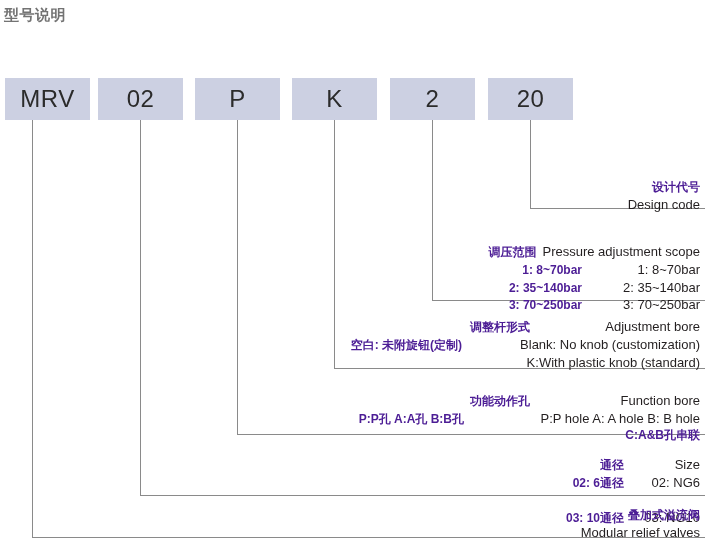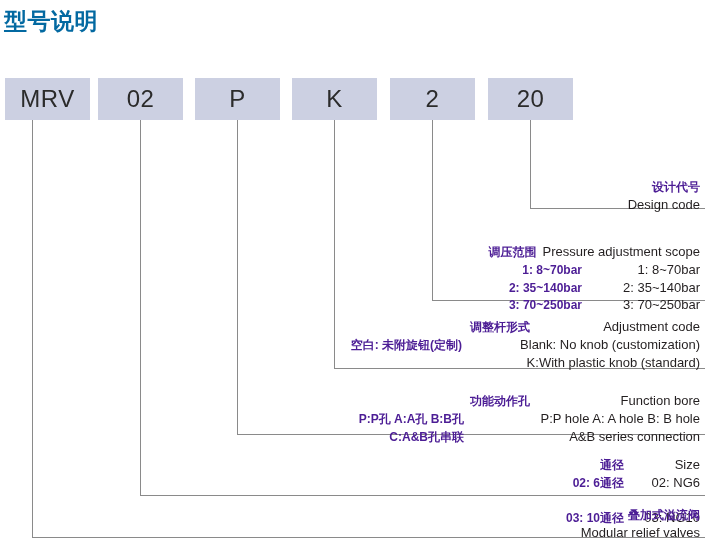"型号说明" #page-title { color: #0369a1 -> #737373; font-size: 23px -> 15px }
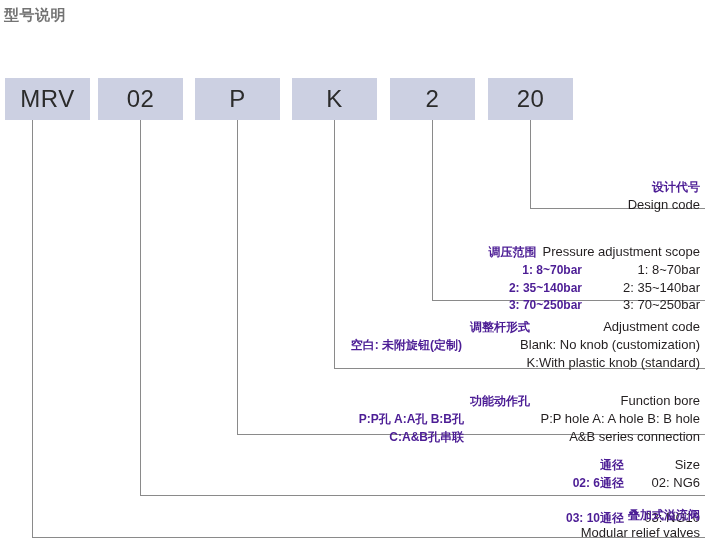"Adjustment code" span.en { text: code -> bore }
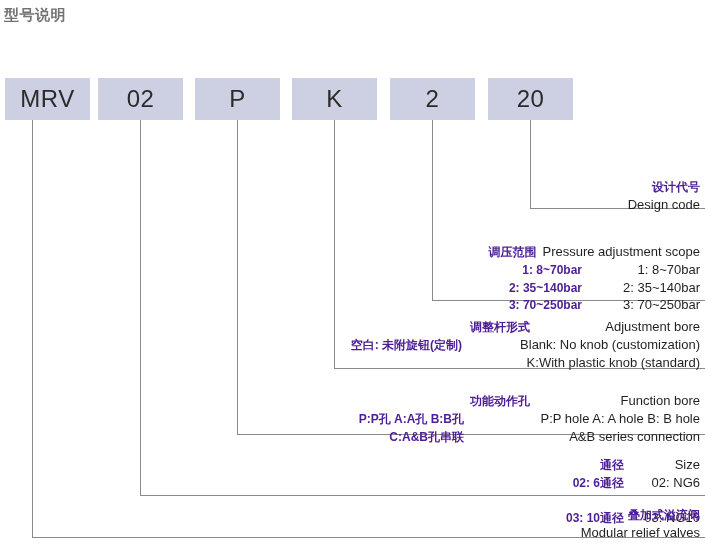"A&B series connection" span.en { html: <span>A&amp;B series connection</span> -> none }
